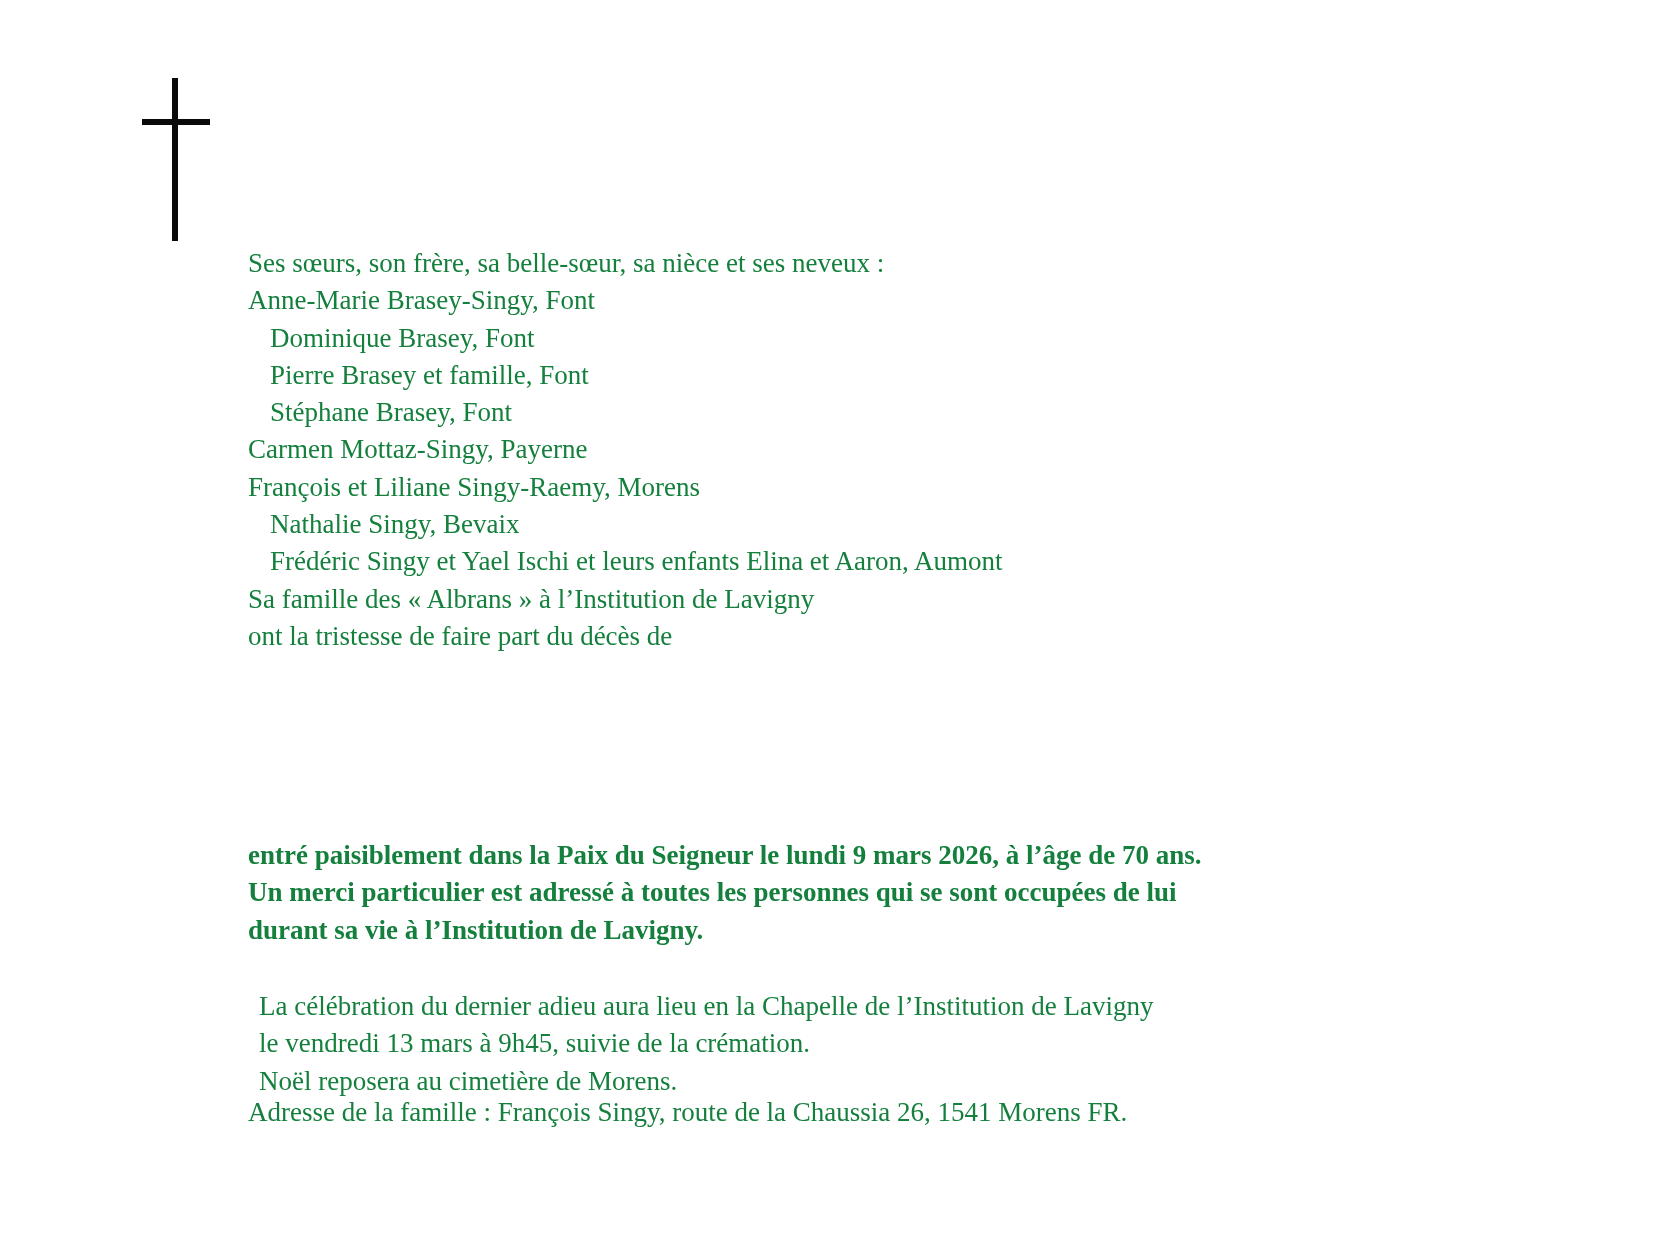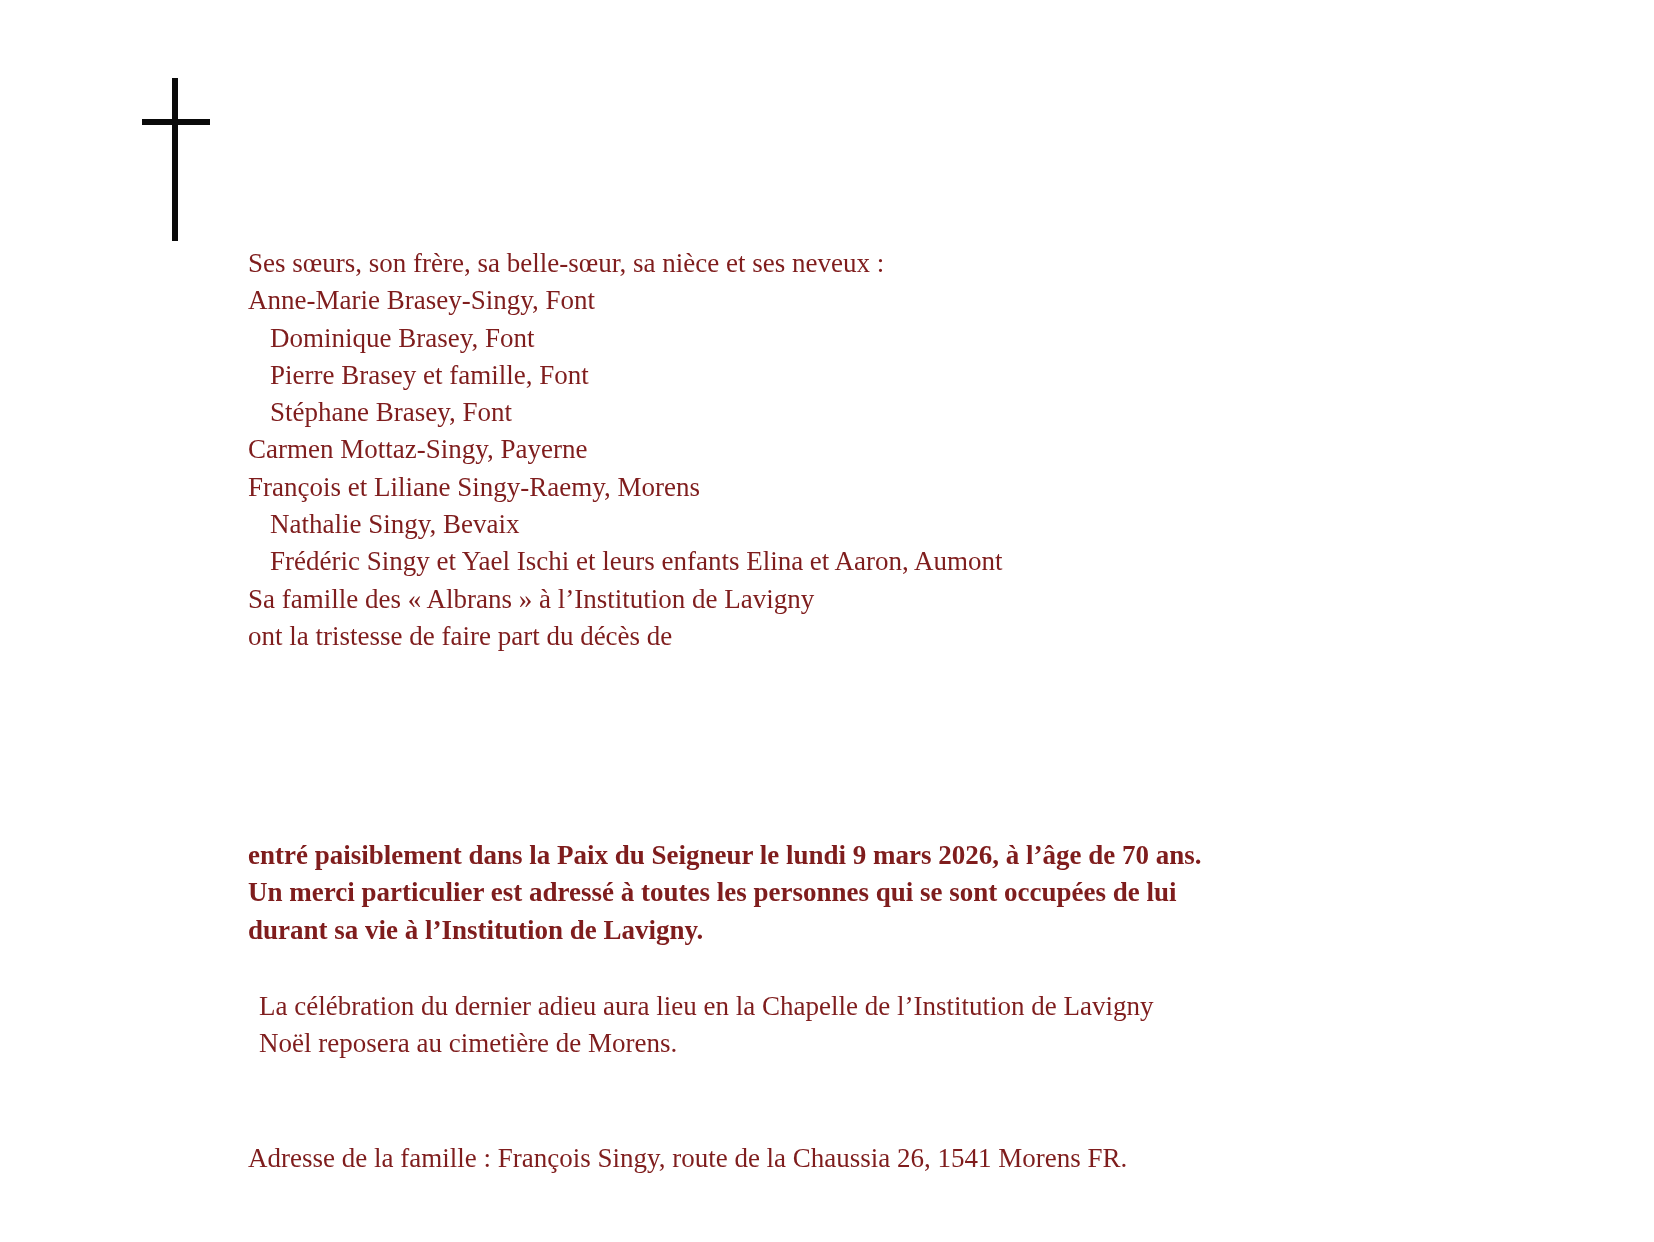"Ses sœurs, son frère, sa" .block { color: #7f1d1d -> #15803d }
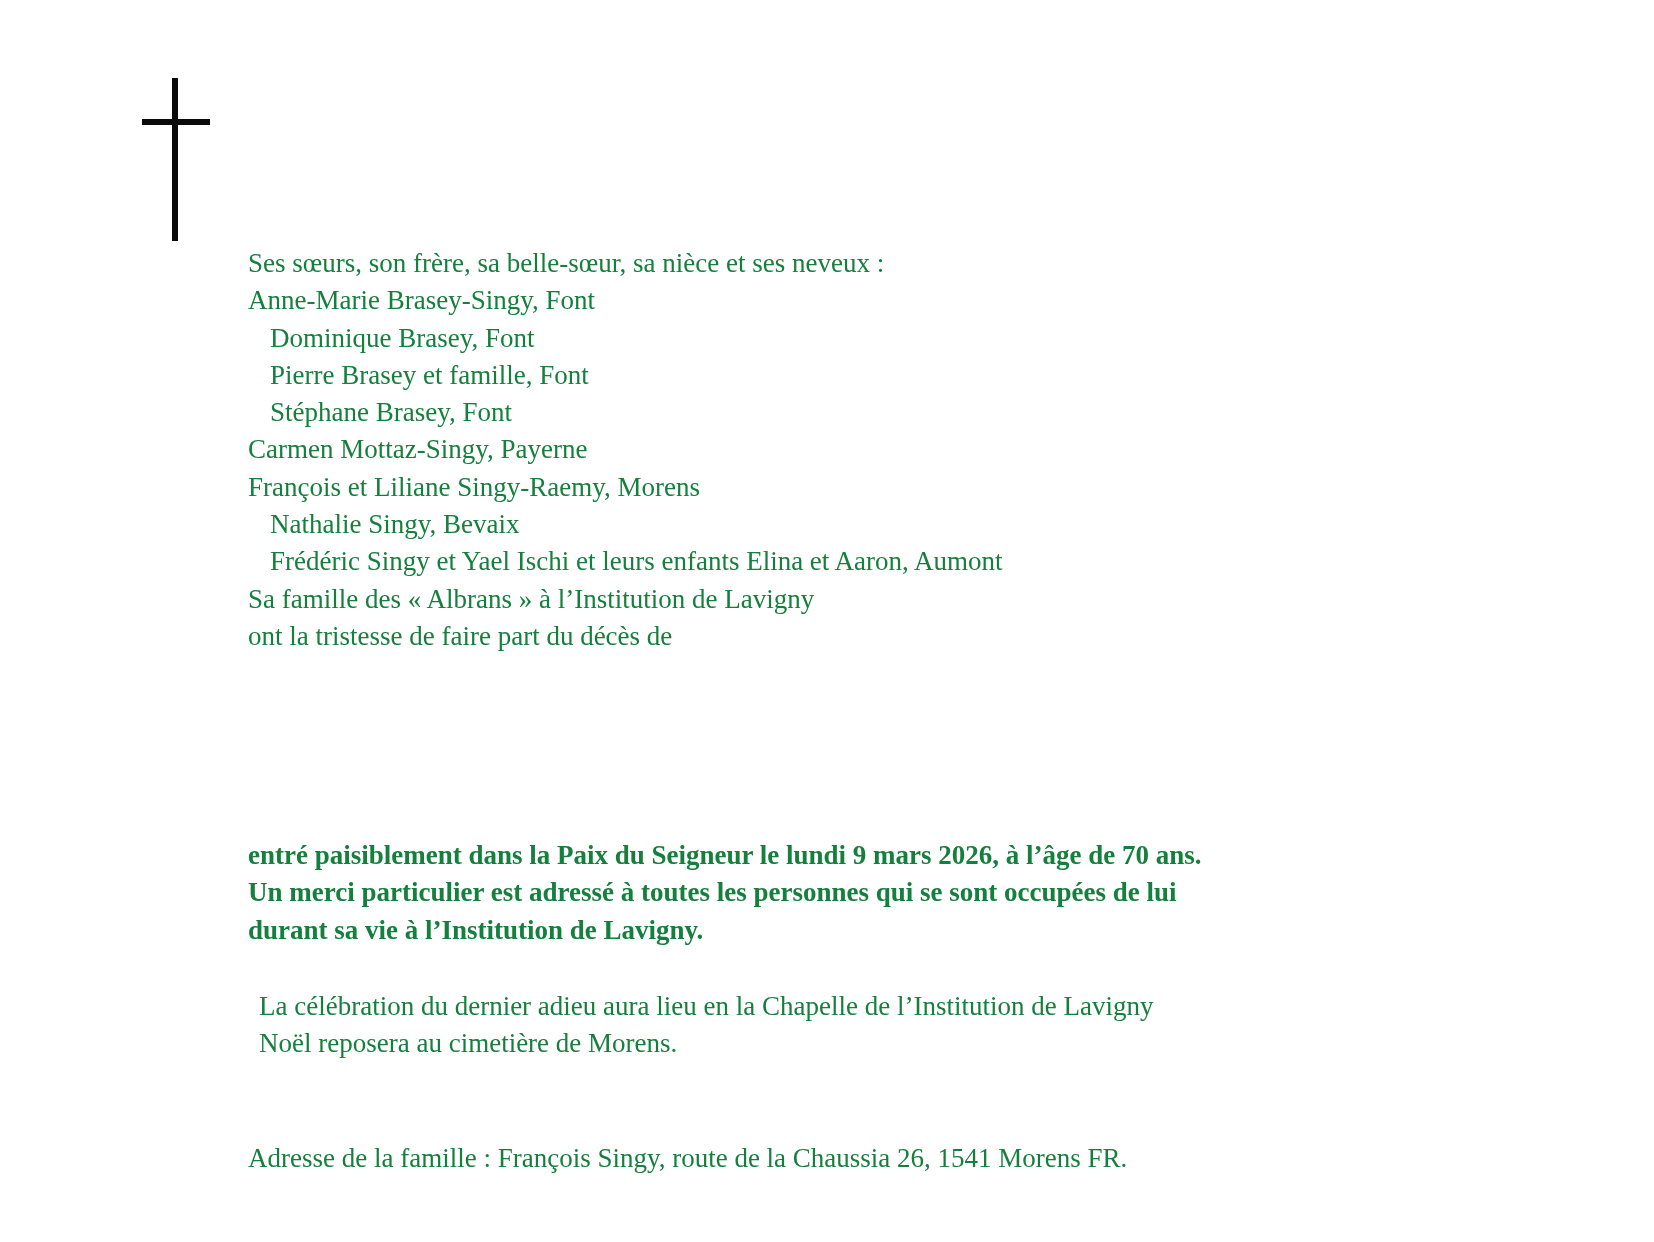"le vendredi 13 mars à" div.line { html: none -> <div>le vendredi 13 mars à 9h45, suivie de la crémation.</div> }
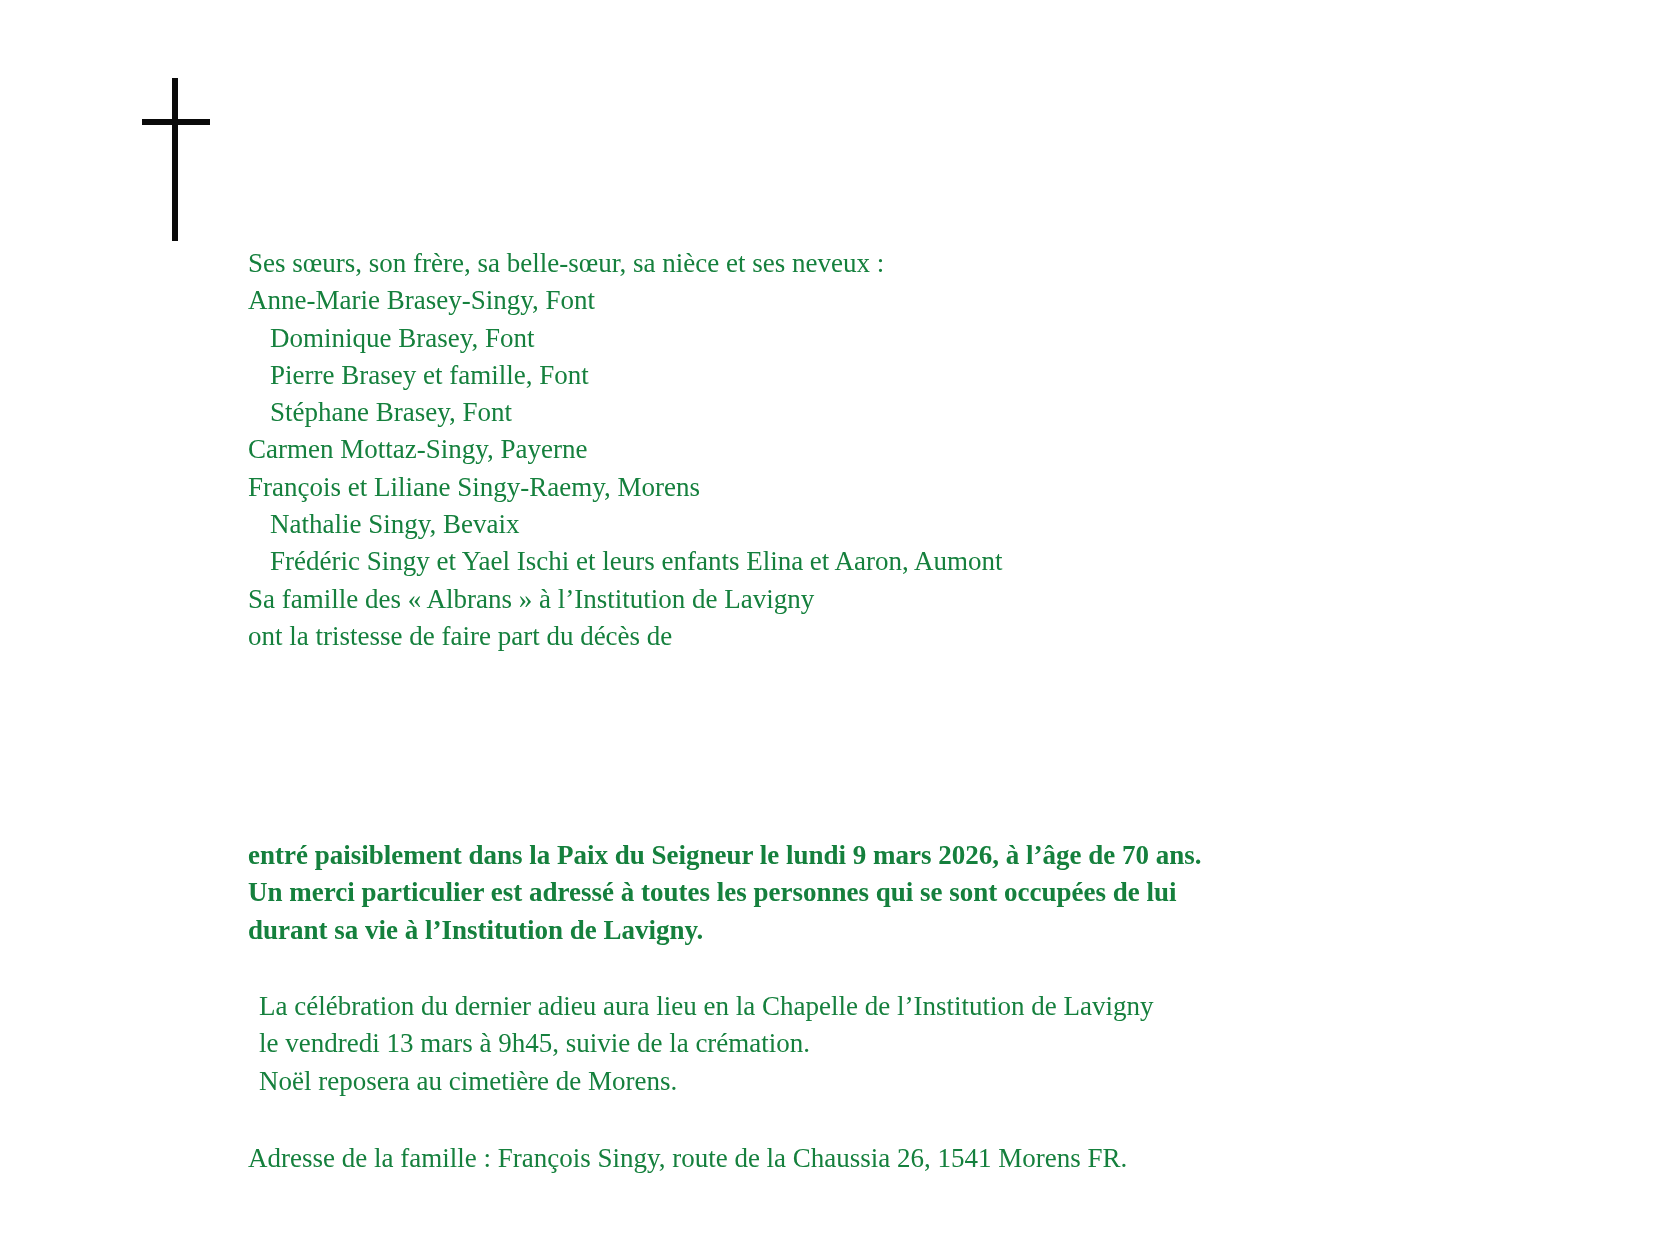"Adresse de la famille :" .address-block { top: 1140px -> 1094px }
